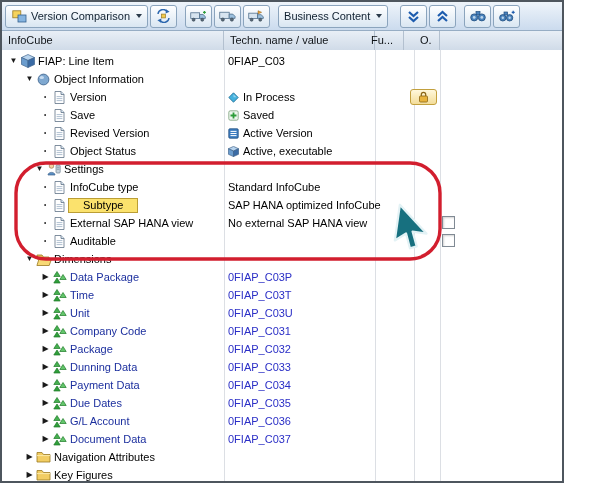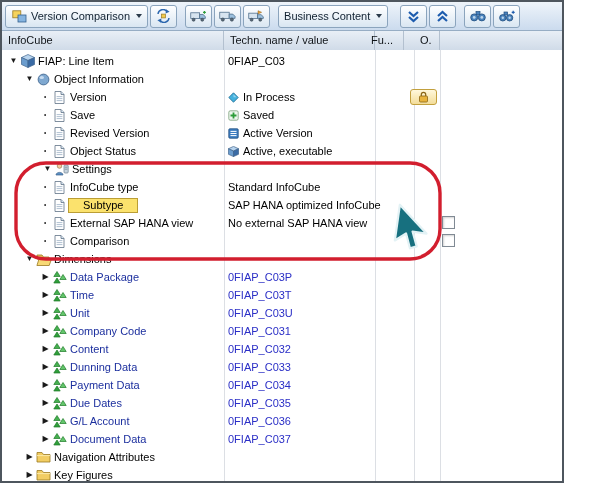"Settings" div.labwrap { padding-left: 40px -> 32px }
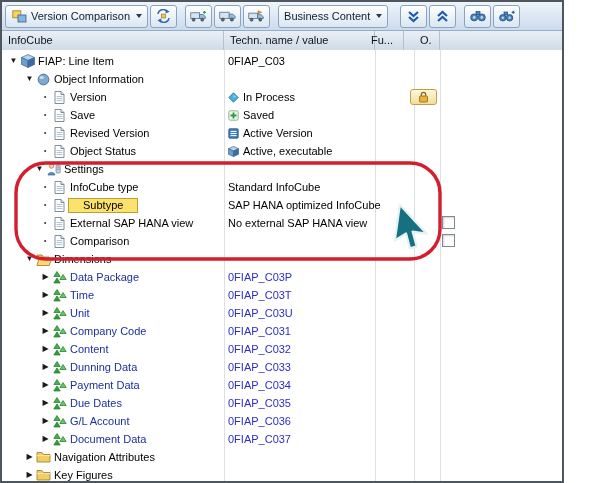"Comparison" span.lab { text: Comparison -> Auditable }
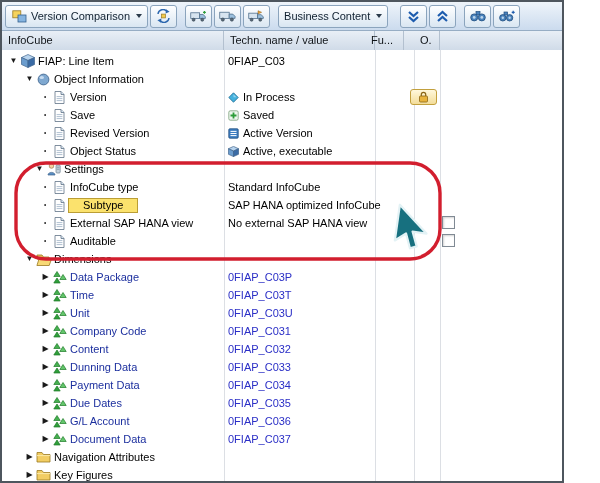"Content" span.lab { text: Content -> Package }
